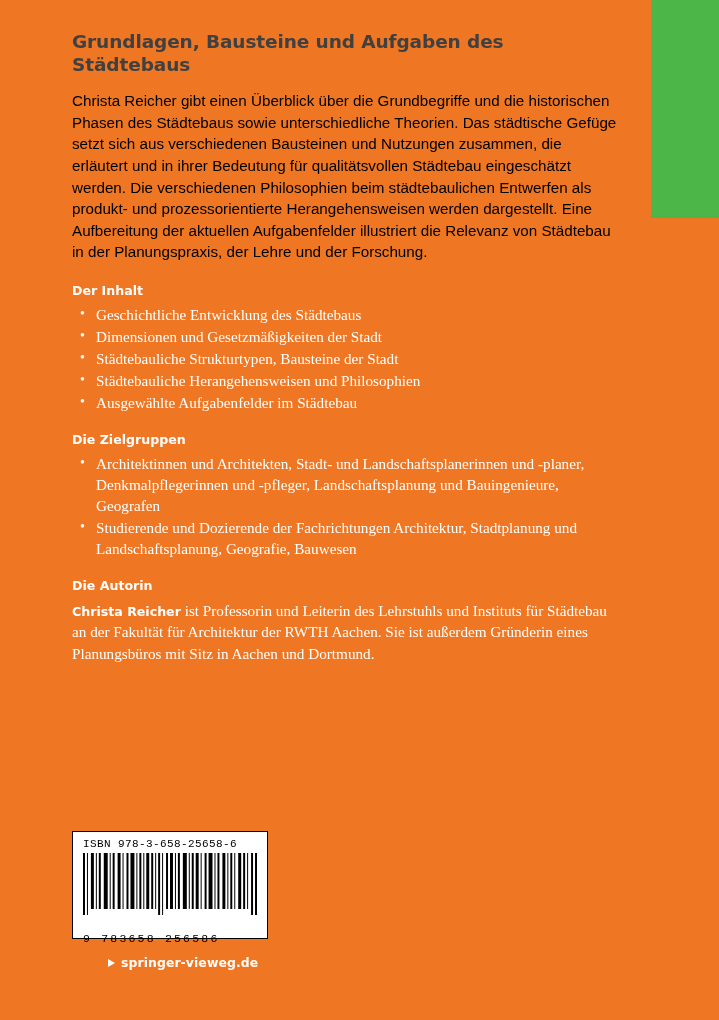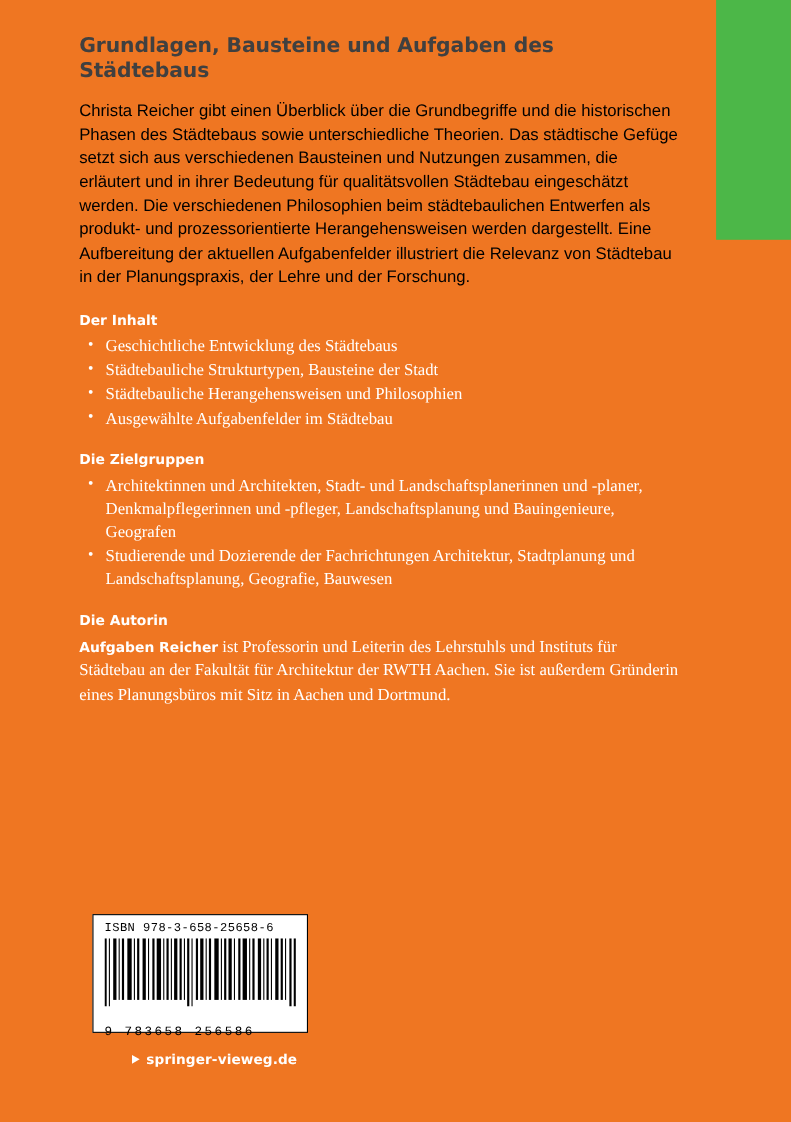"Dimensionen und Gesetzmäßigkeiten der" li { html: none -> <li>Dimensionen und Gesetzmäßigkeiten der Stadt</li> }
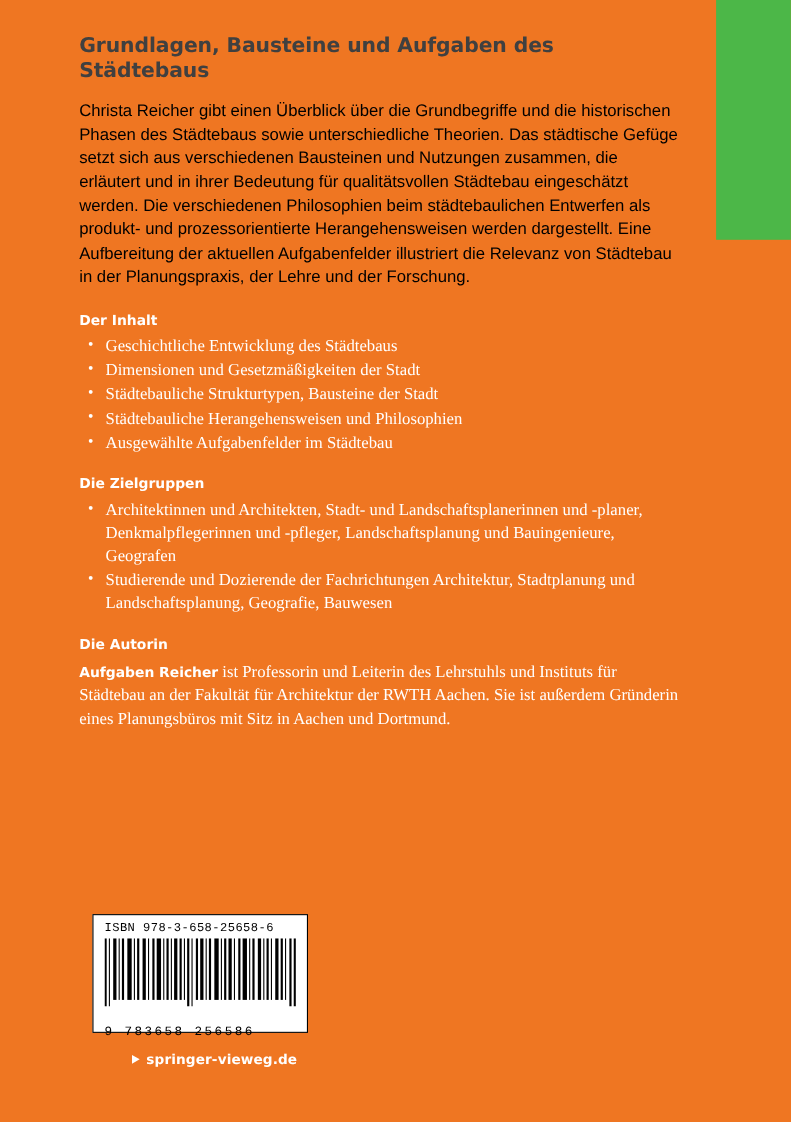"Aufgaben Reicher" span.author-name { text: Aufgaben -> Christa }
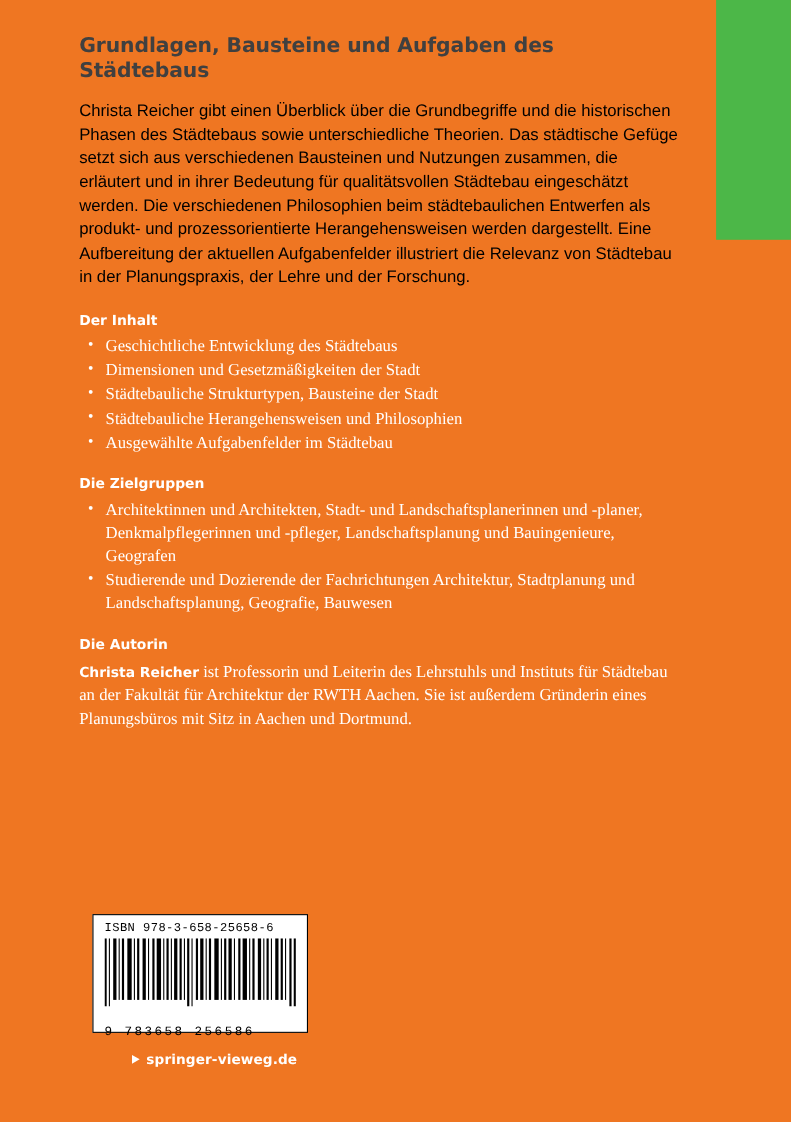"ISBN 978-3-658-25658-6" .barcode-area { left: 84px -> 72px }
